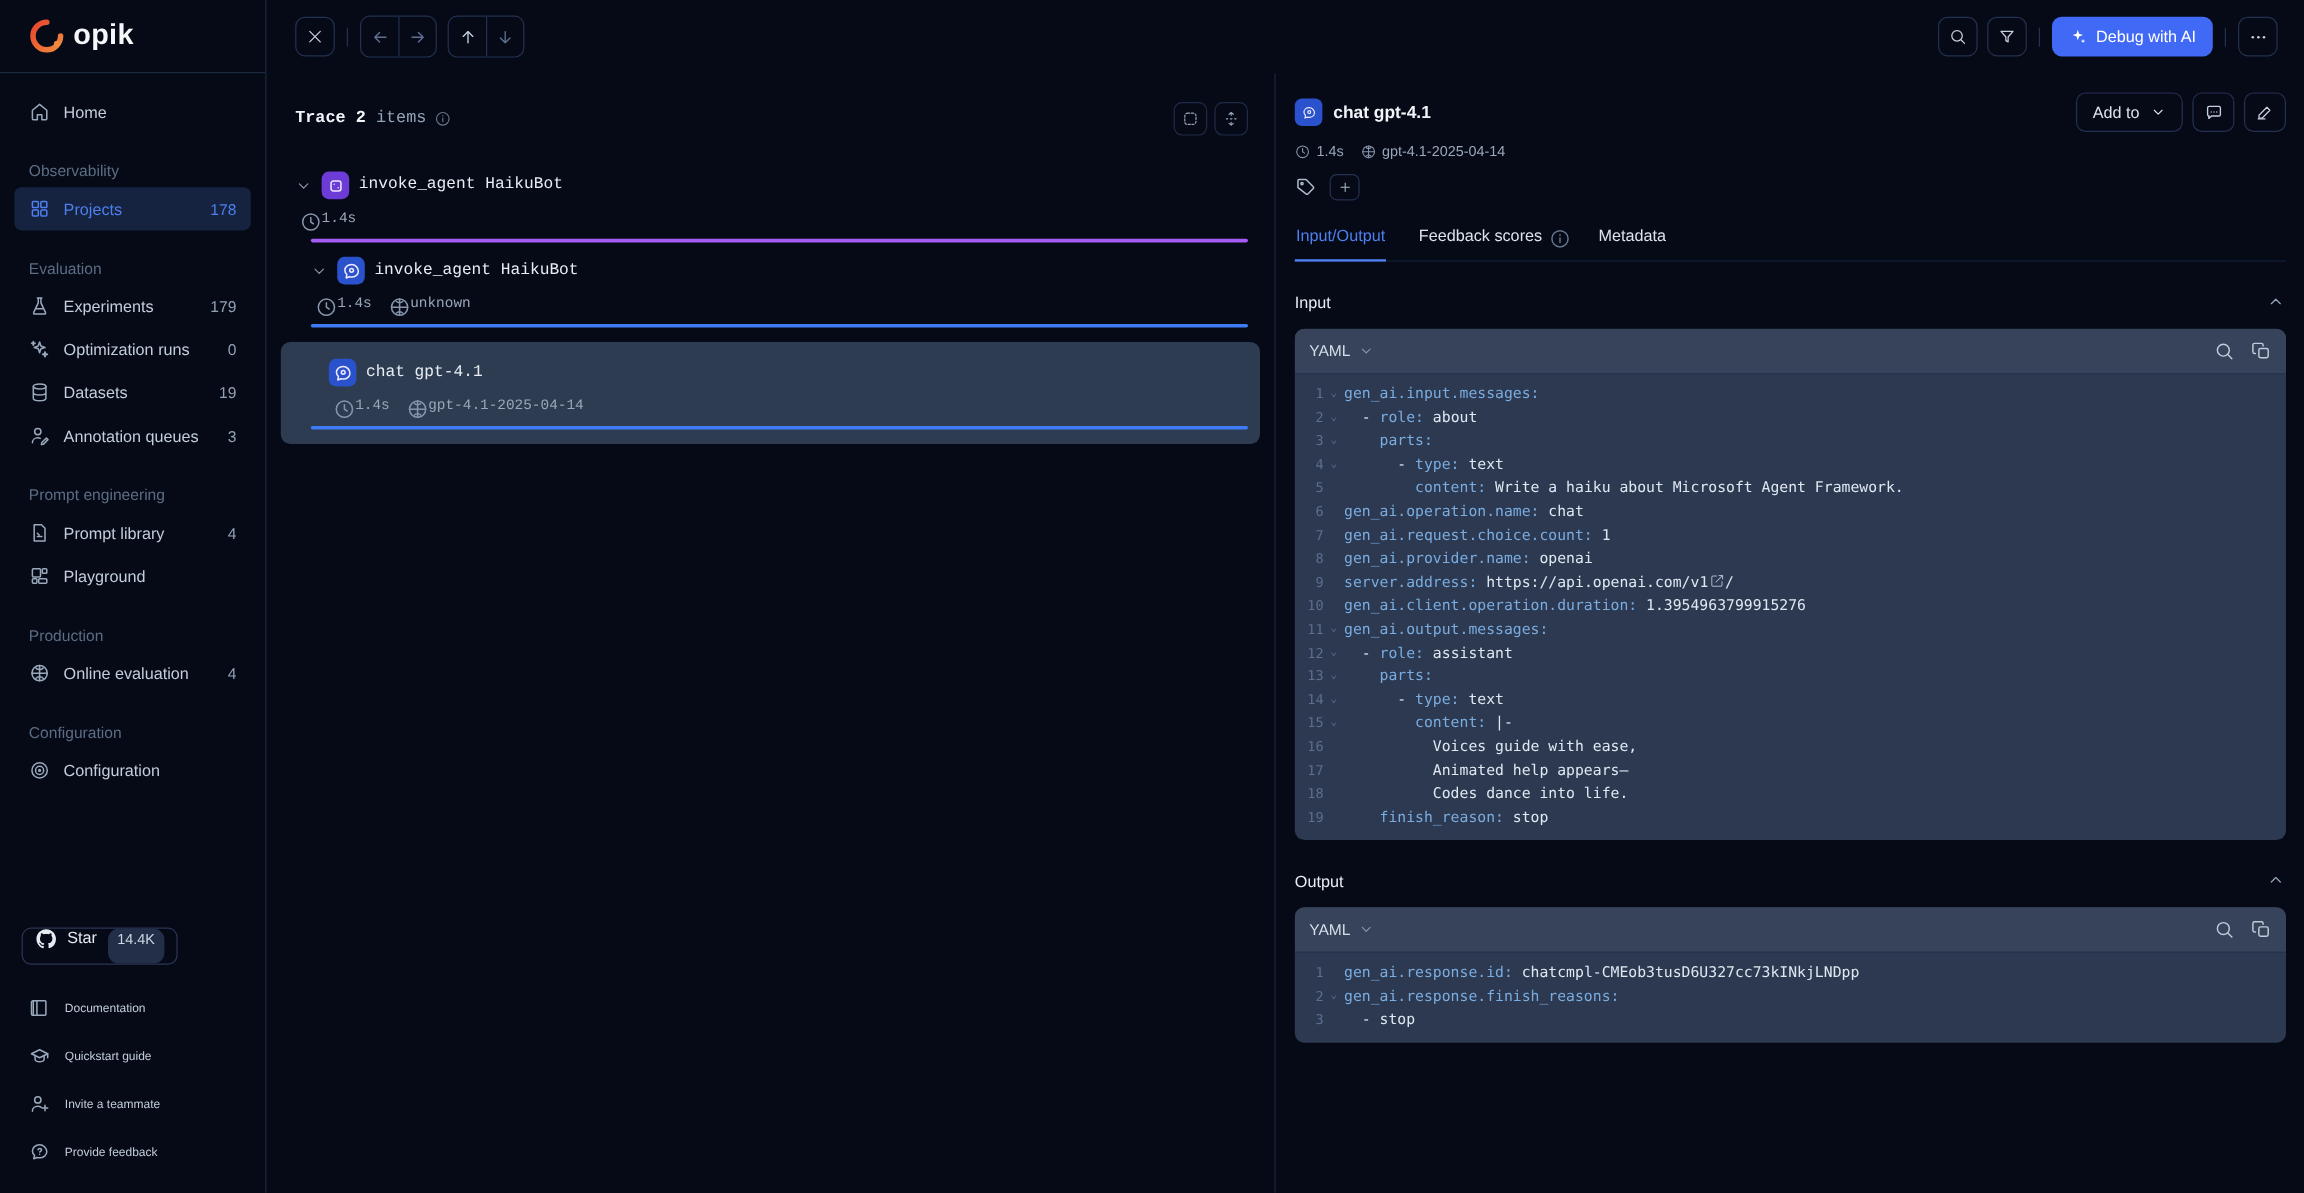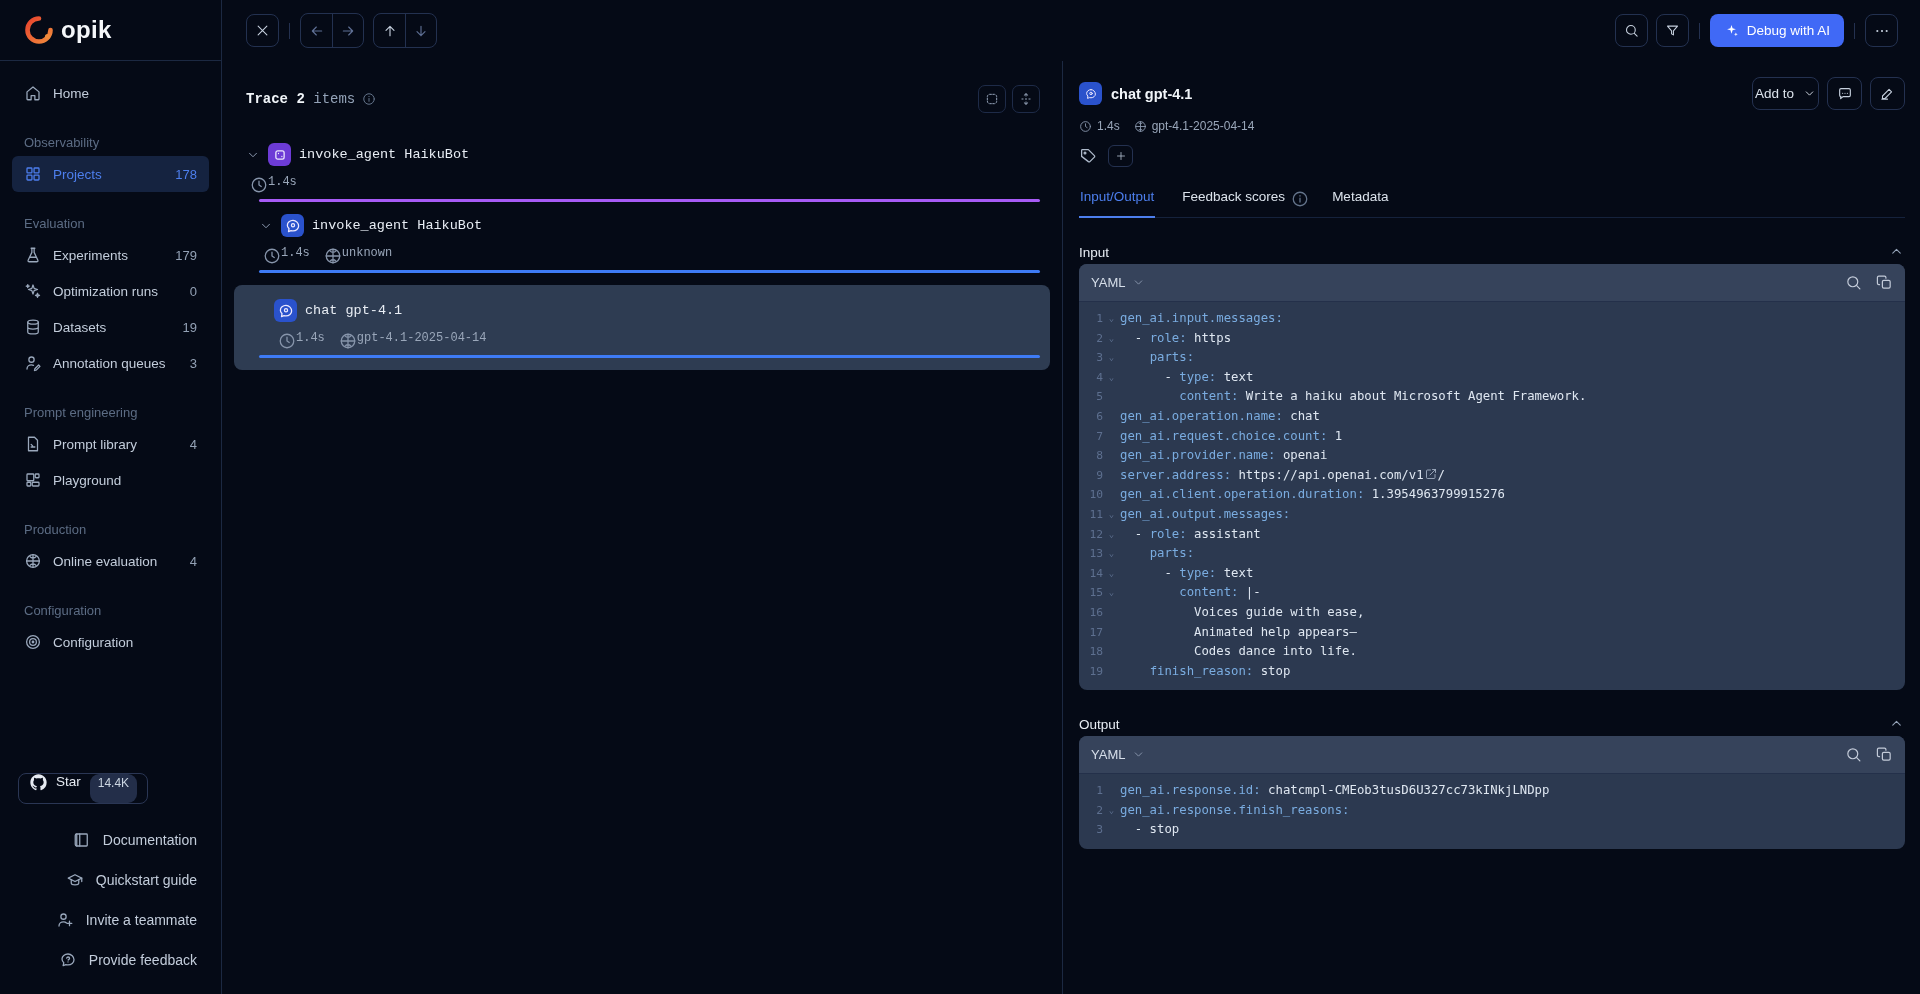"Add to" .addto-btn { padding: 0 2px -> 0 13px }
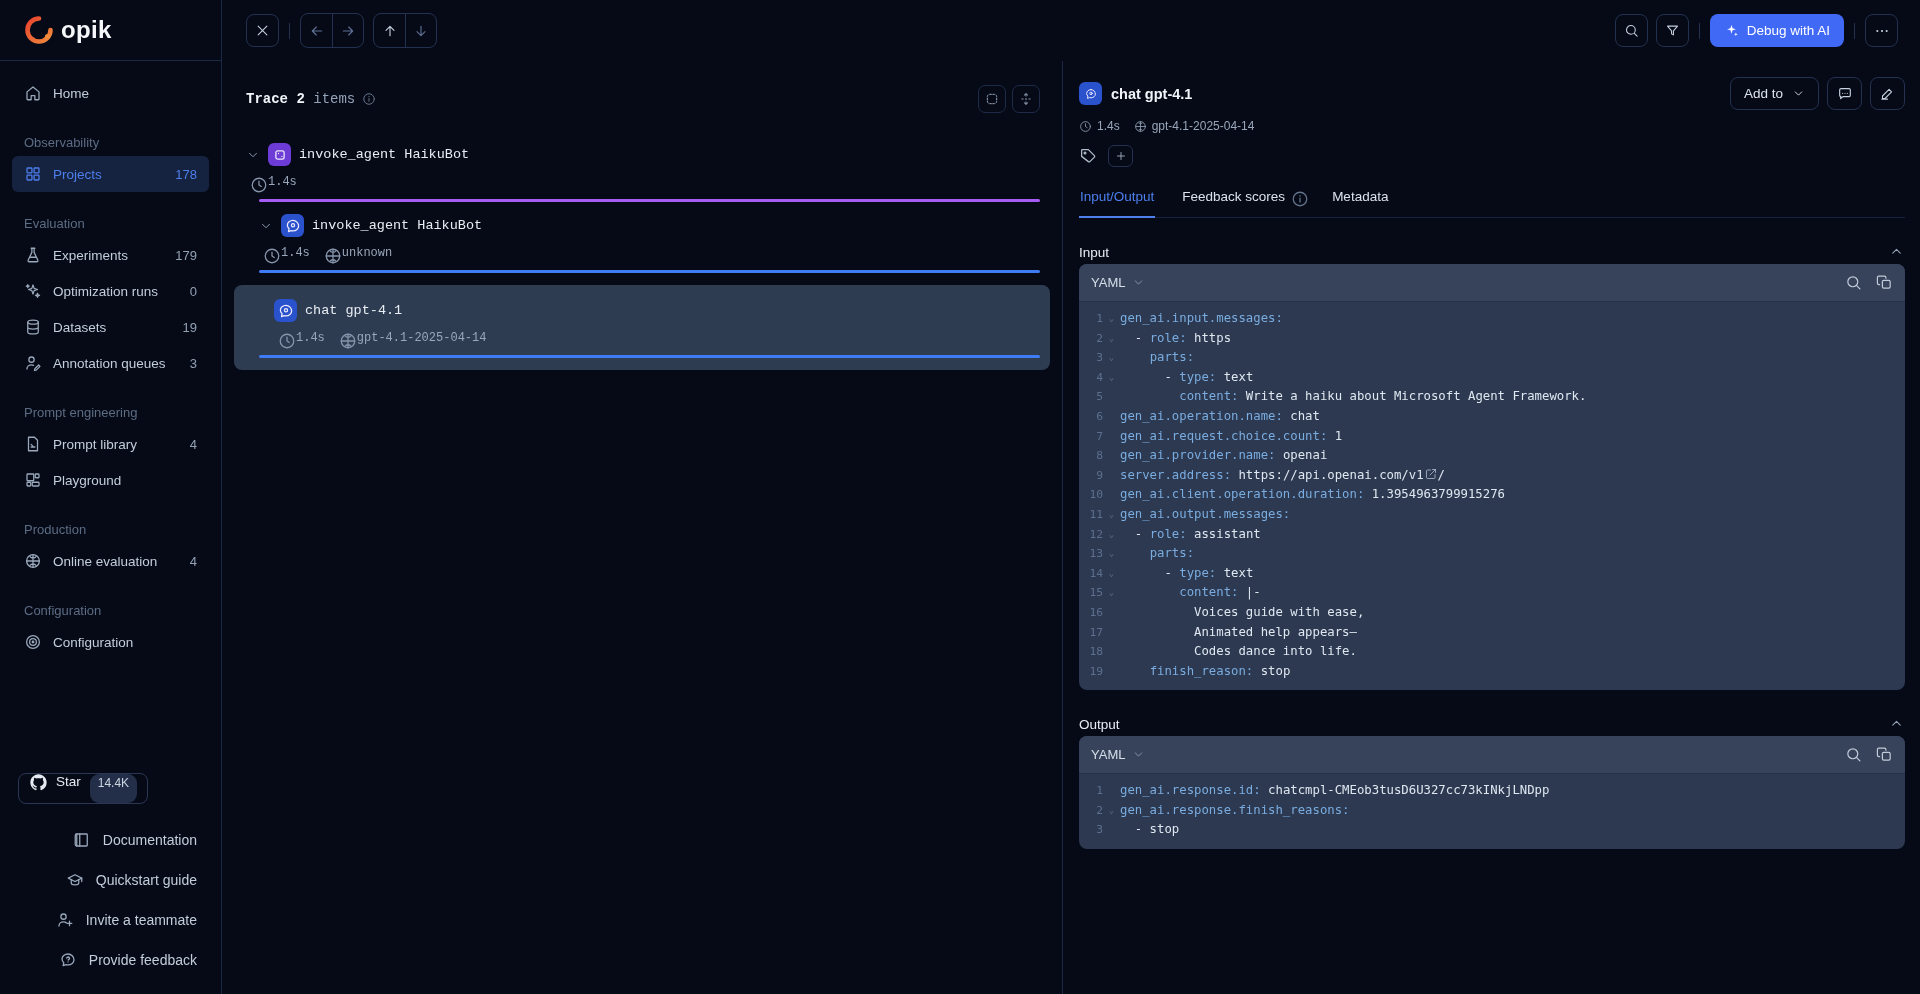"YAML" .code-block { margin-top: 4px -> 14px }
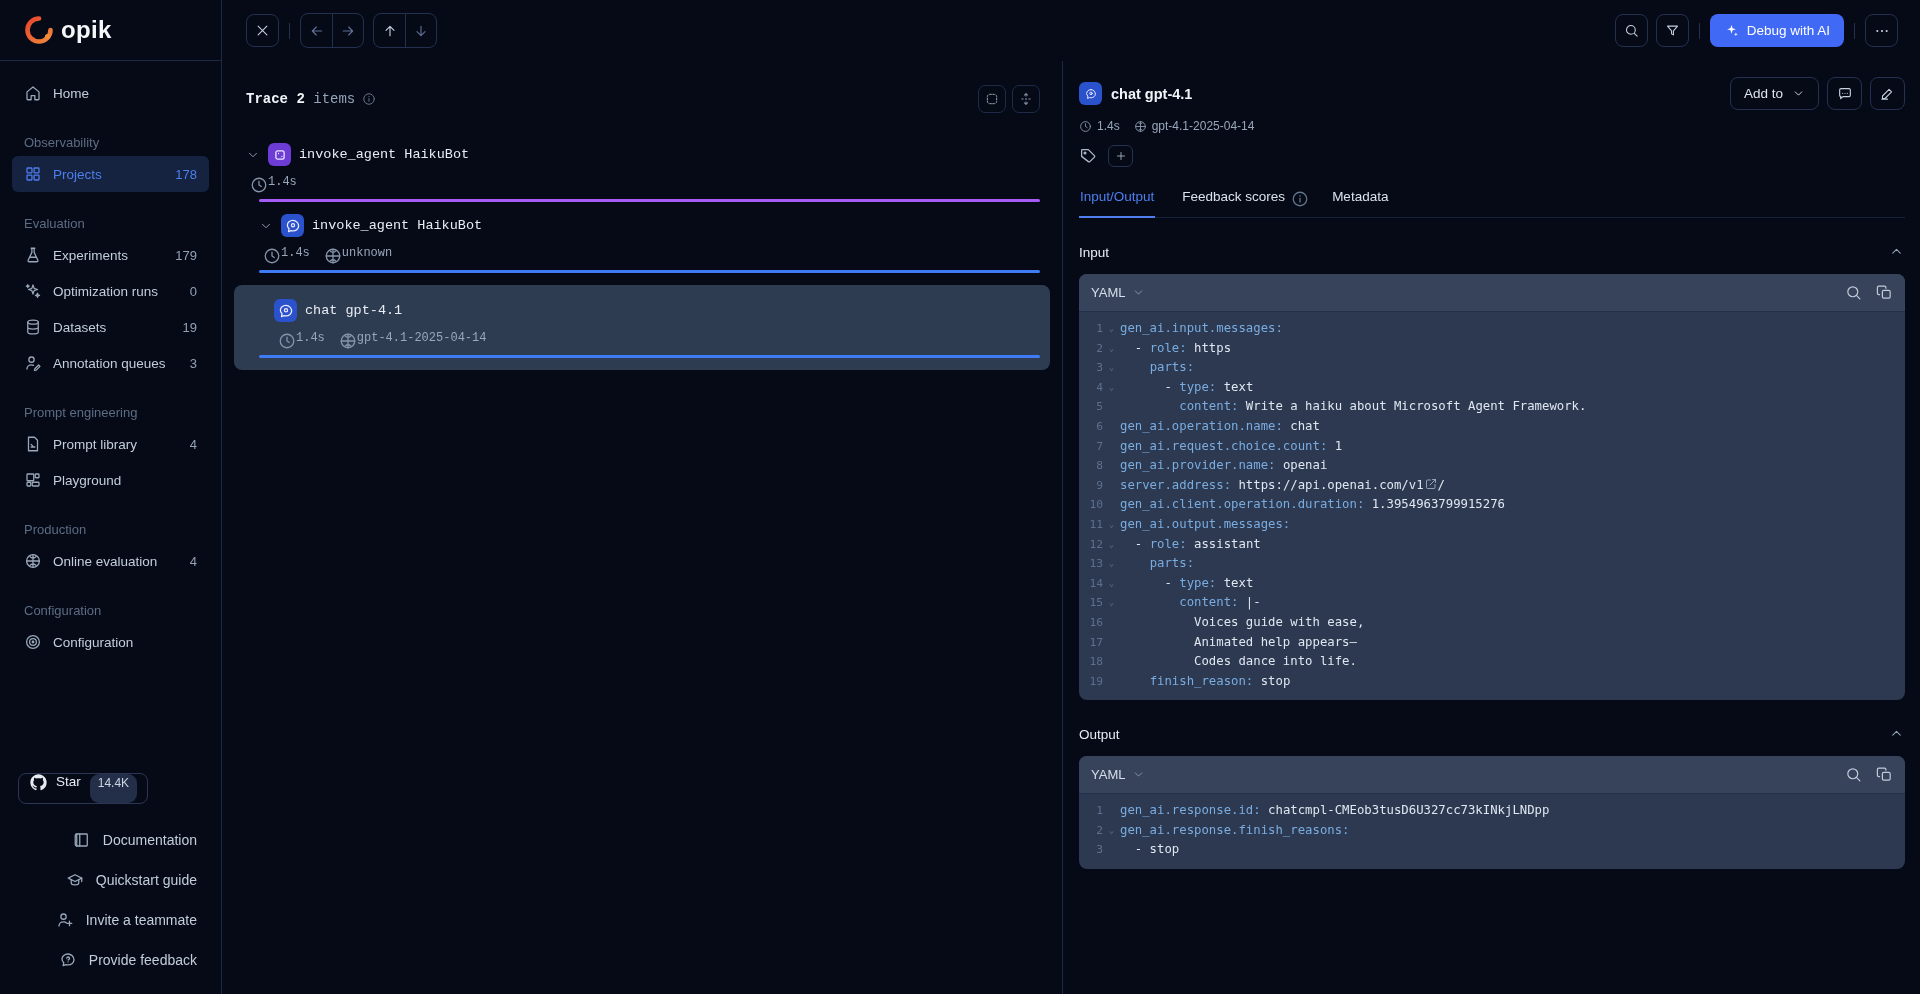"https" span { text: https -> about }
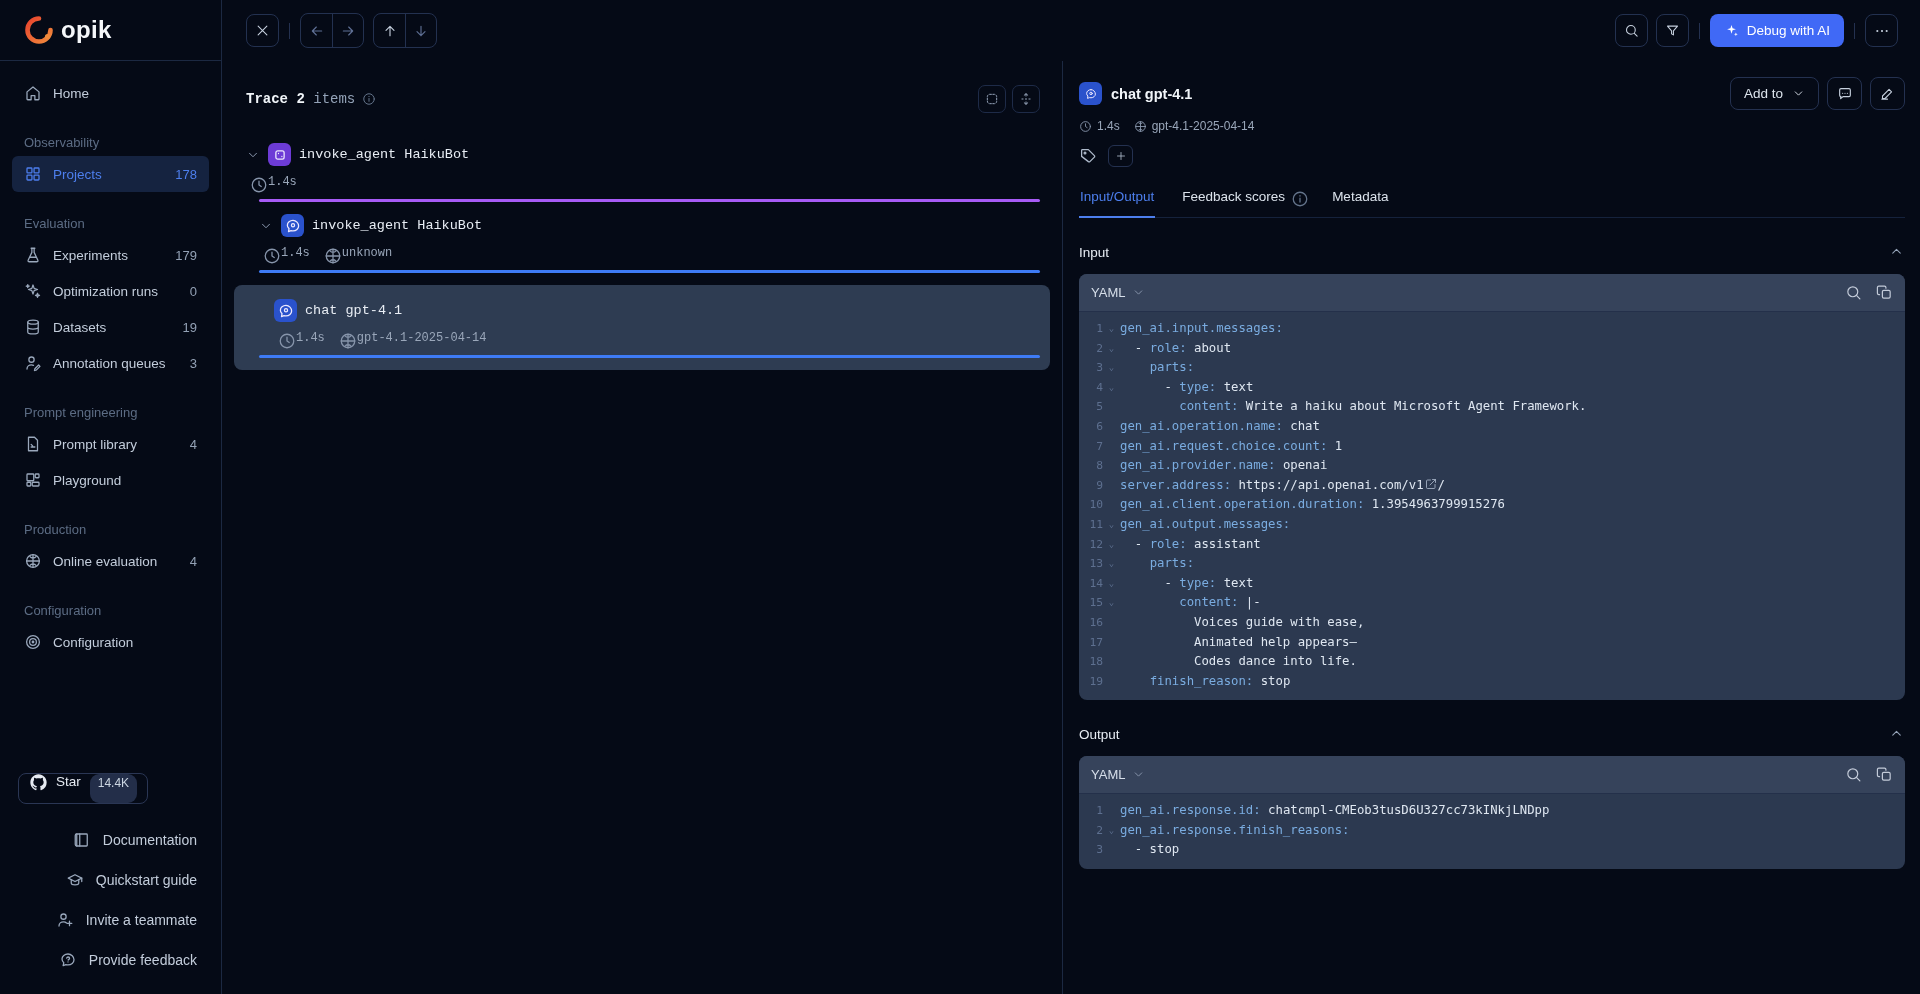"Documentation" .footer-link { font-size: 14px -> 10px; justify-content: flex-end -> none }
